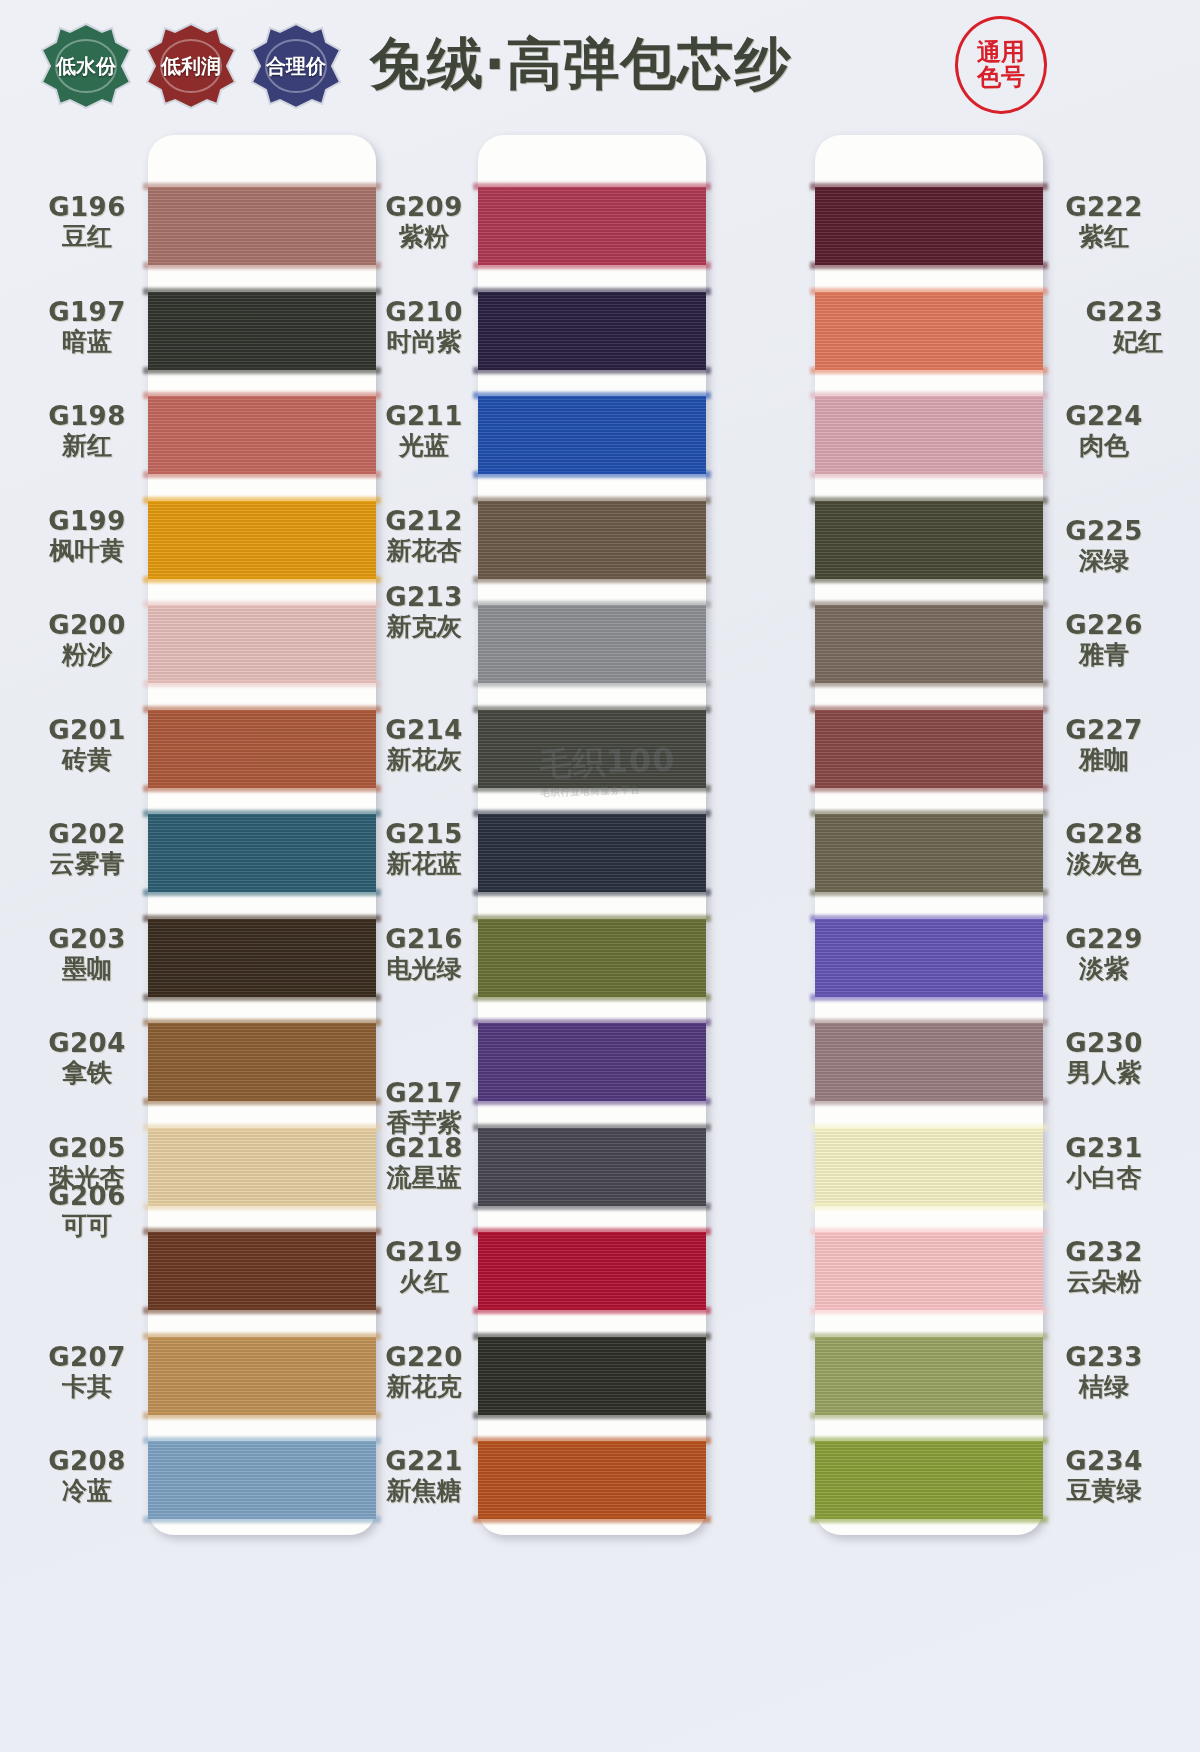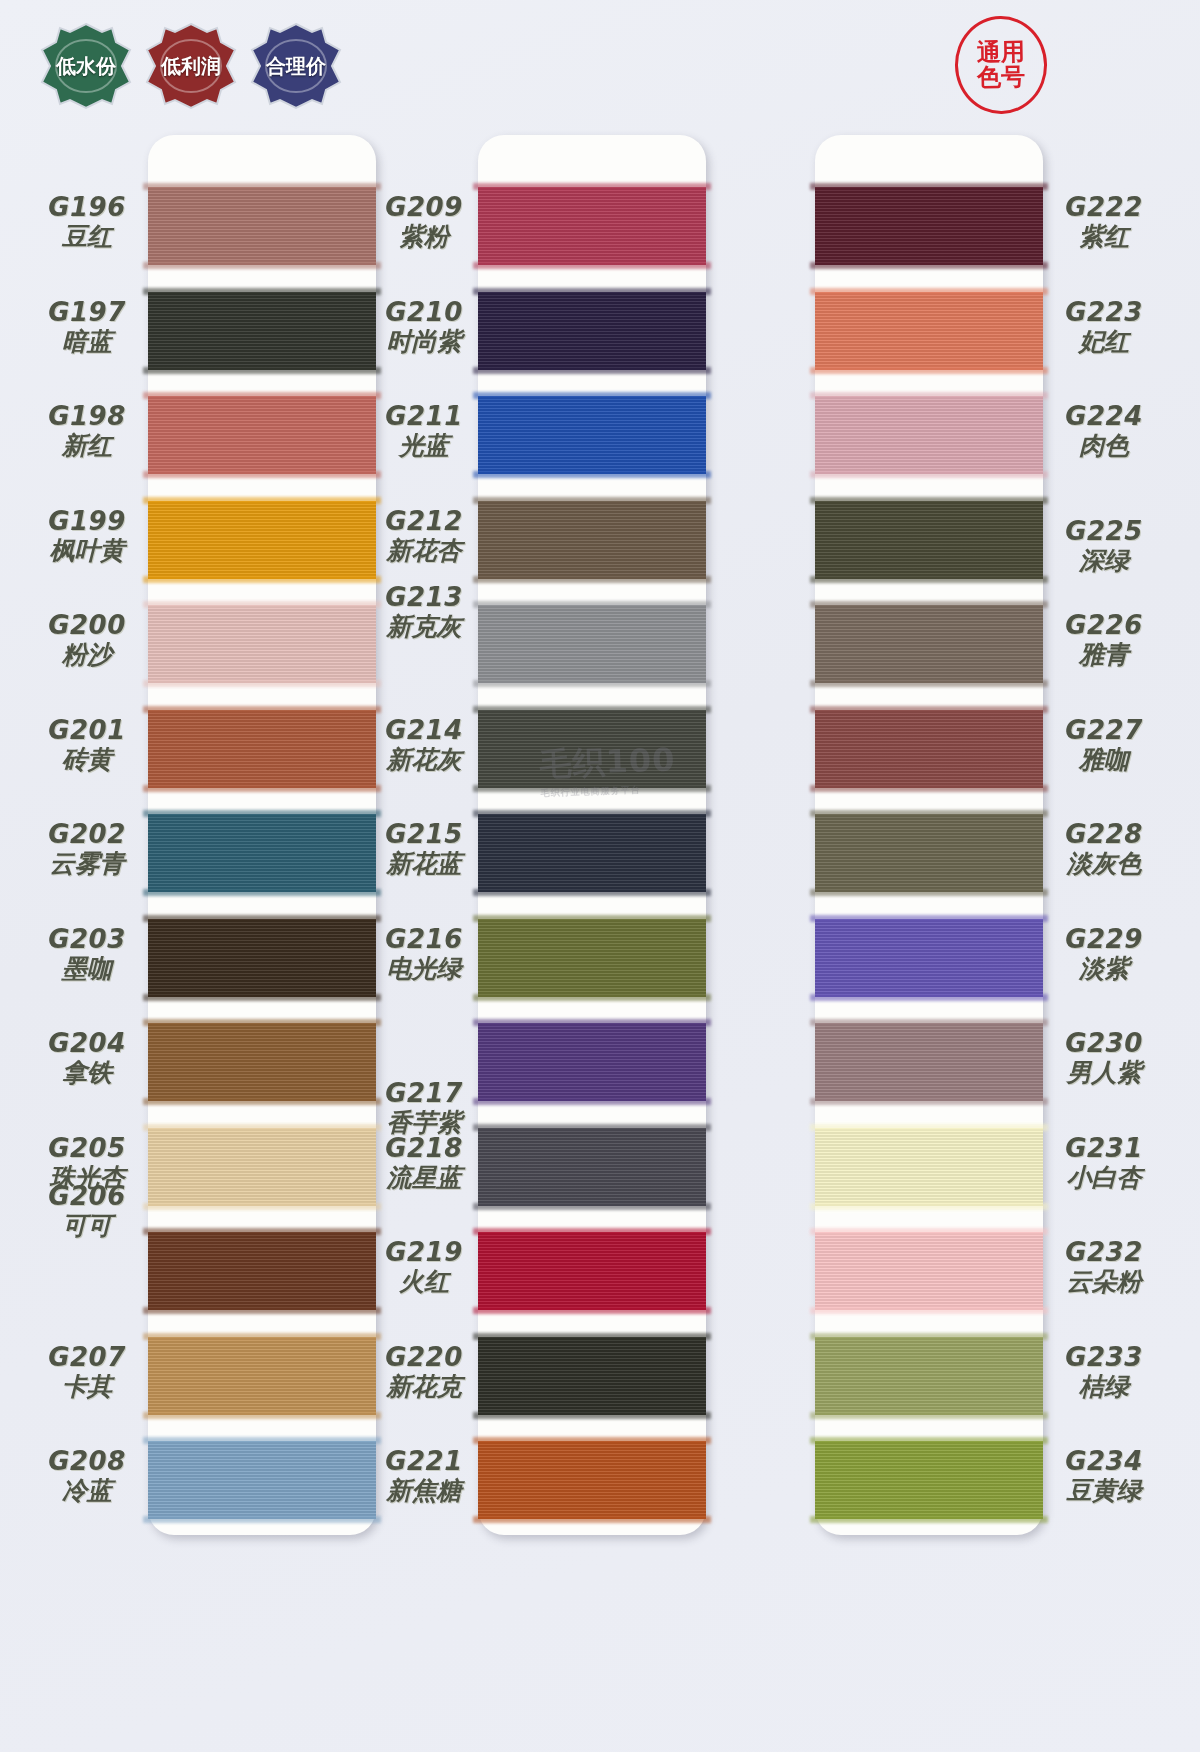"兔绒·高弹包芯纱" span { html: none -> <span>兔绒·高弹包芯纱</span> }
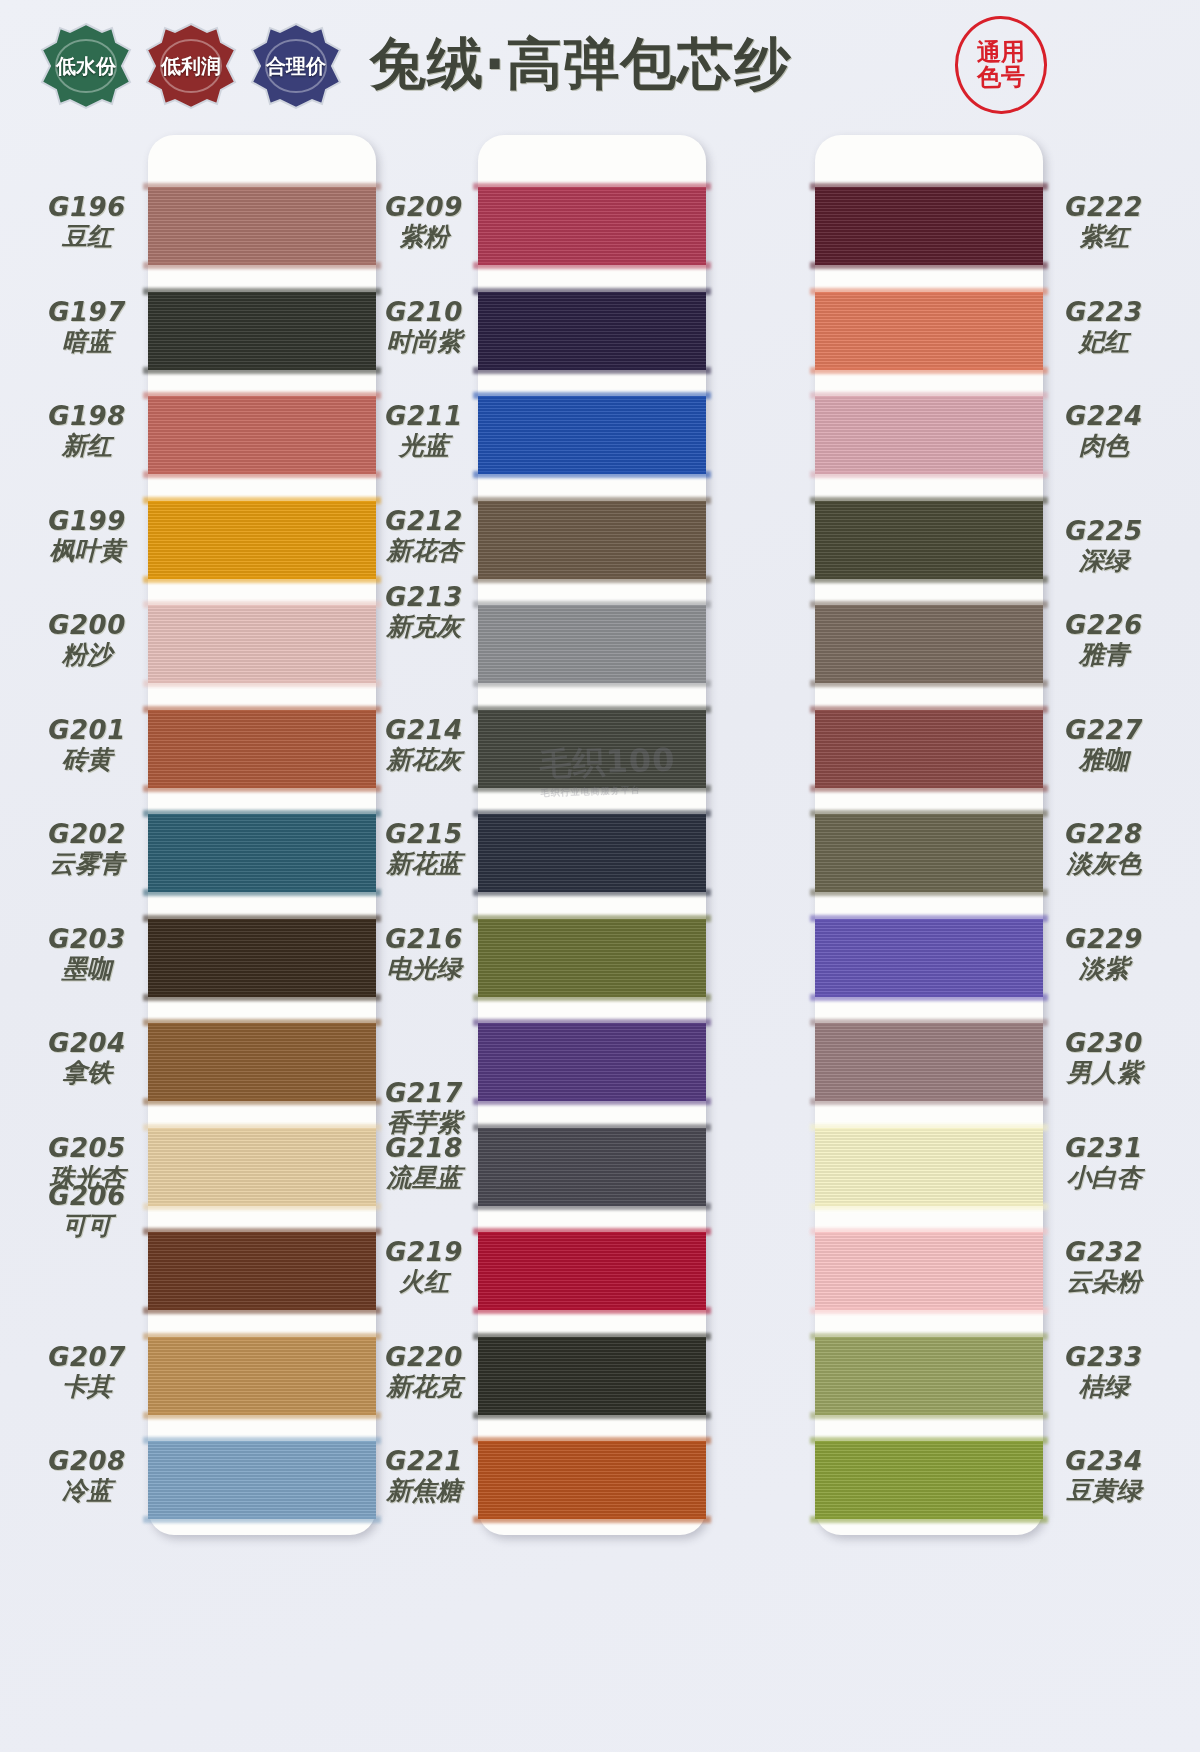"G196" .column { font-style: italic -> none }
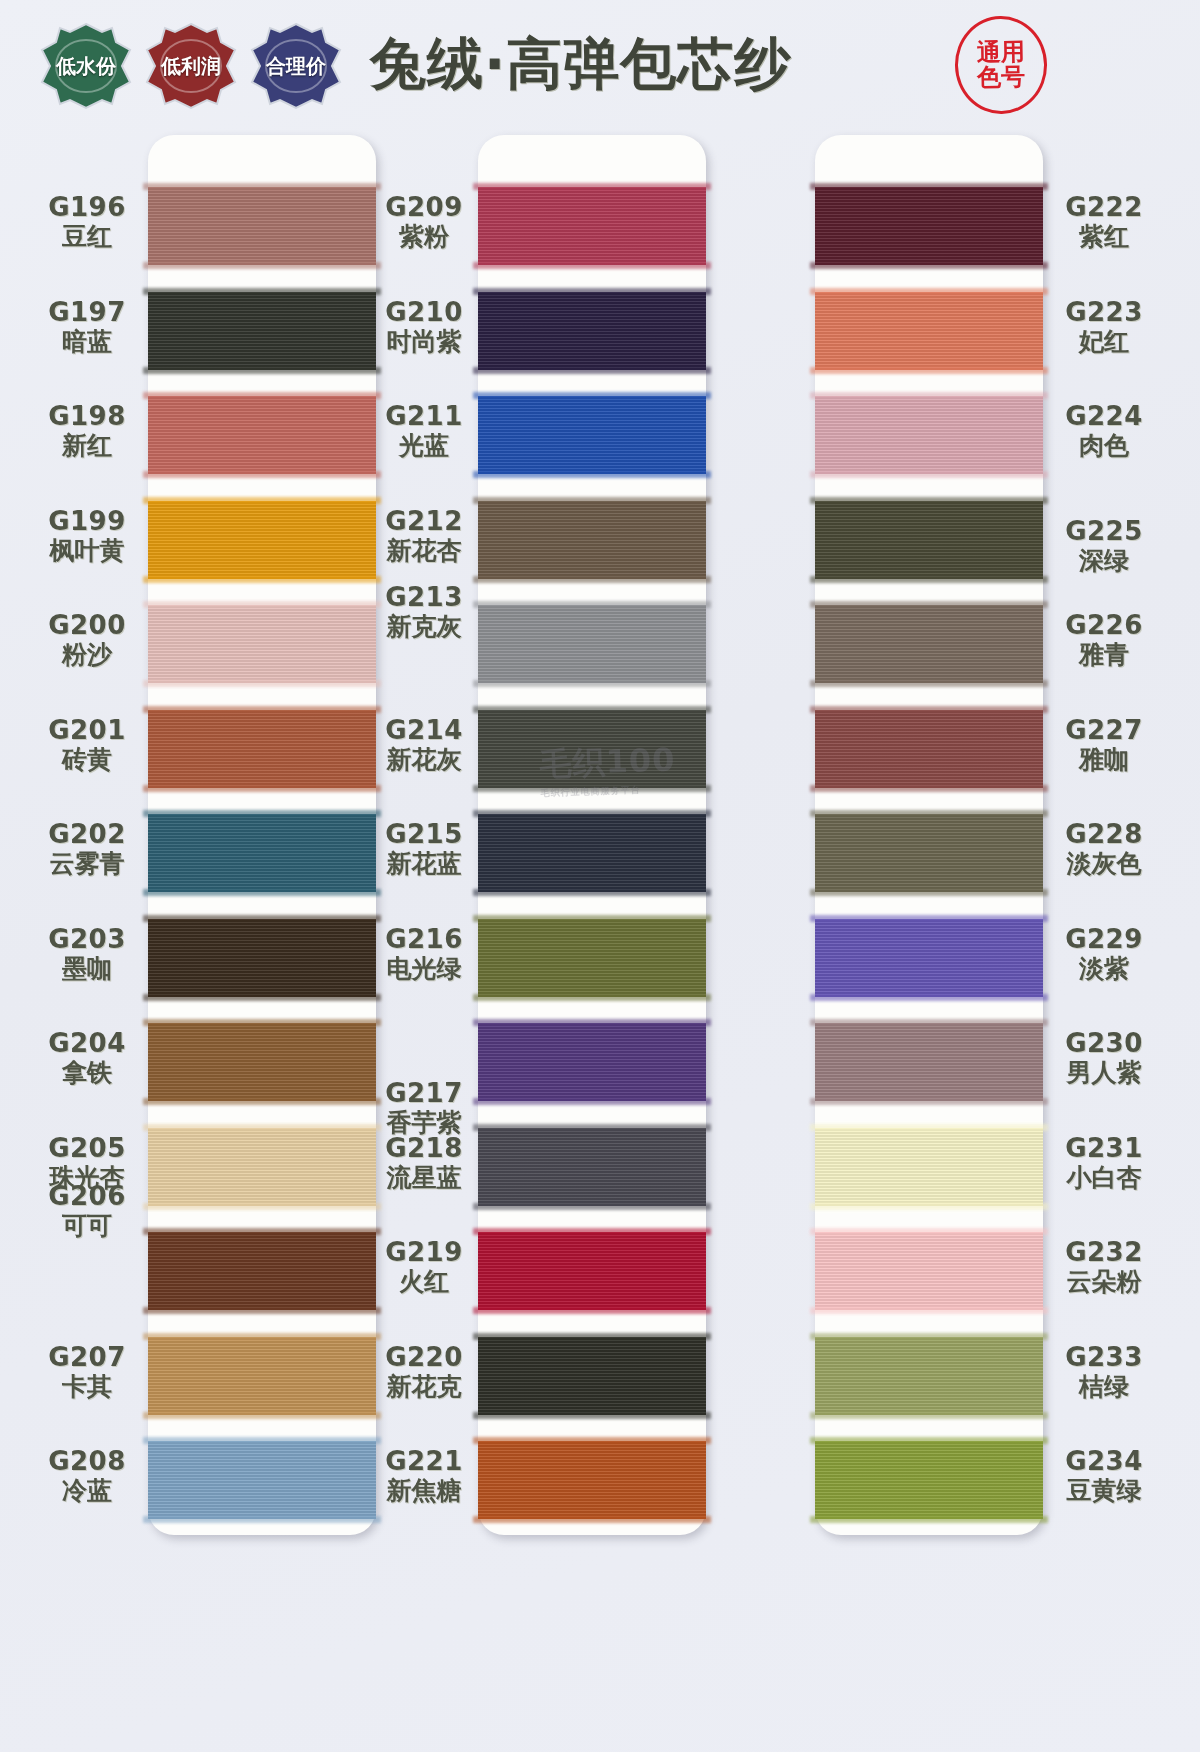"G223" div.label { text-align: none -> right }
